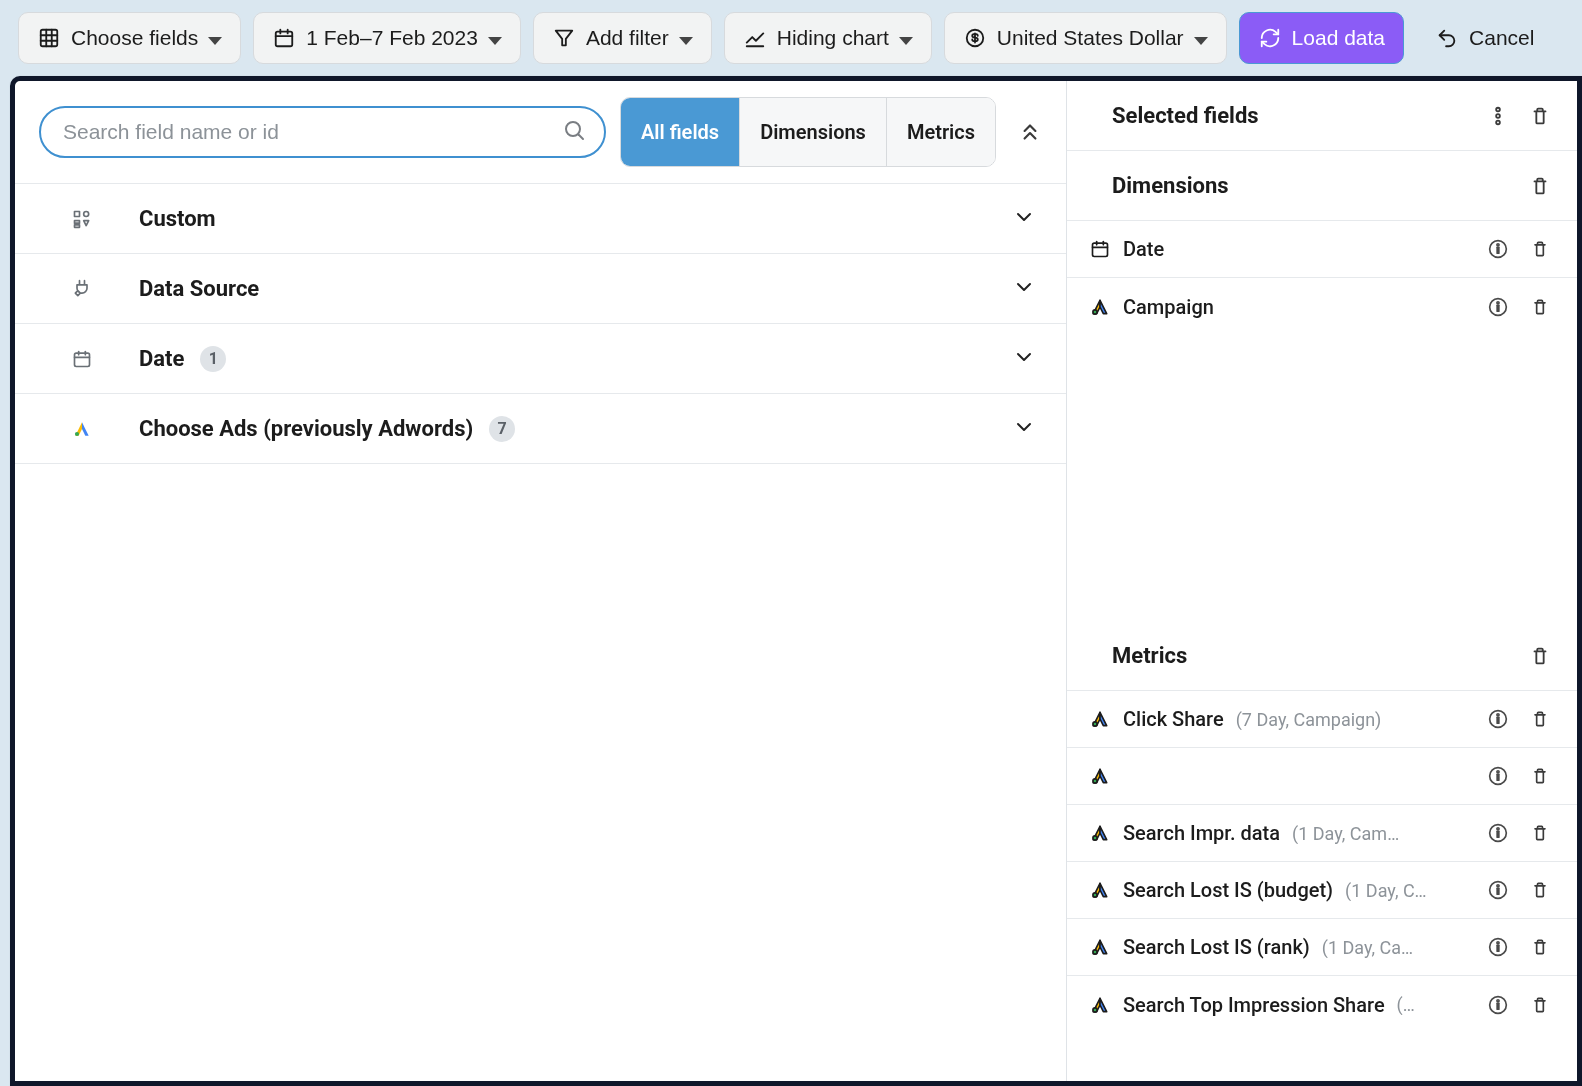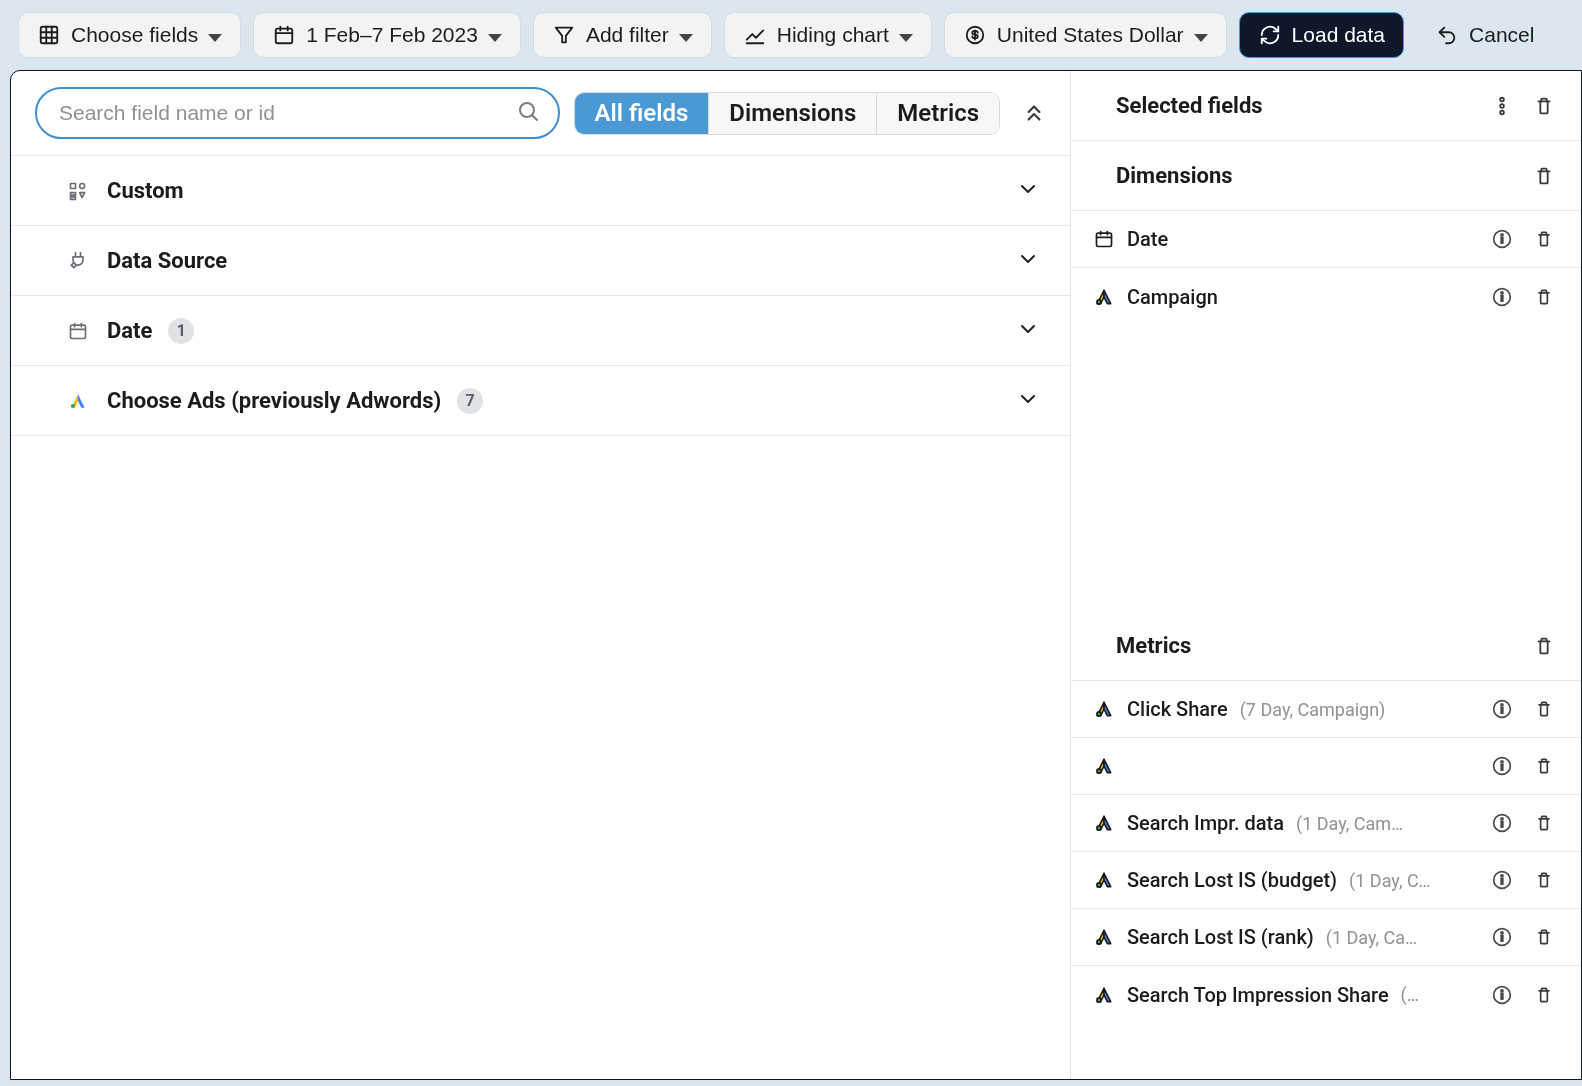"Choose fields" .tbtn { height: 46px -> 52px }
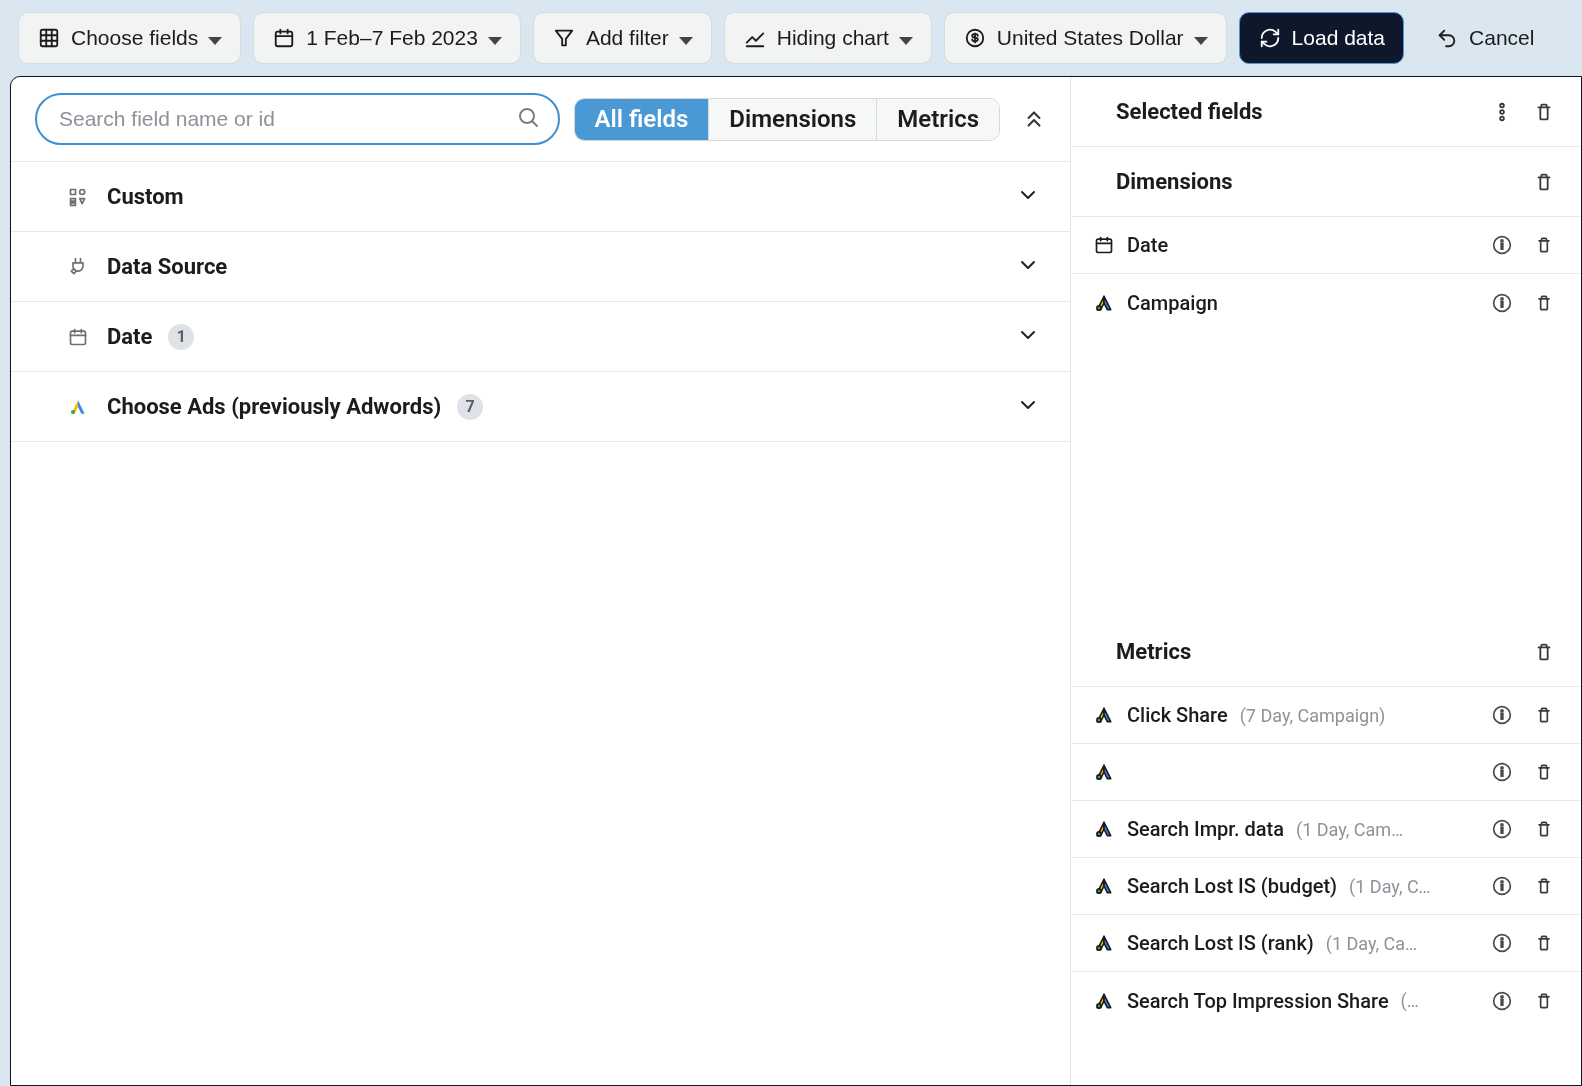"Load data" .tbtn.primary { background: #0f172a -> #8b5cf6 }
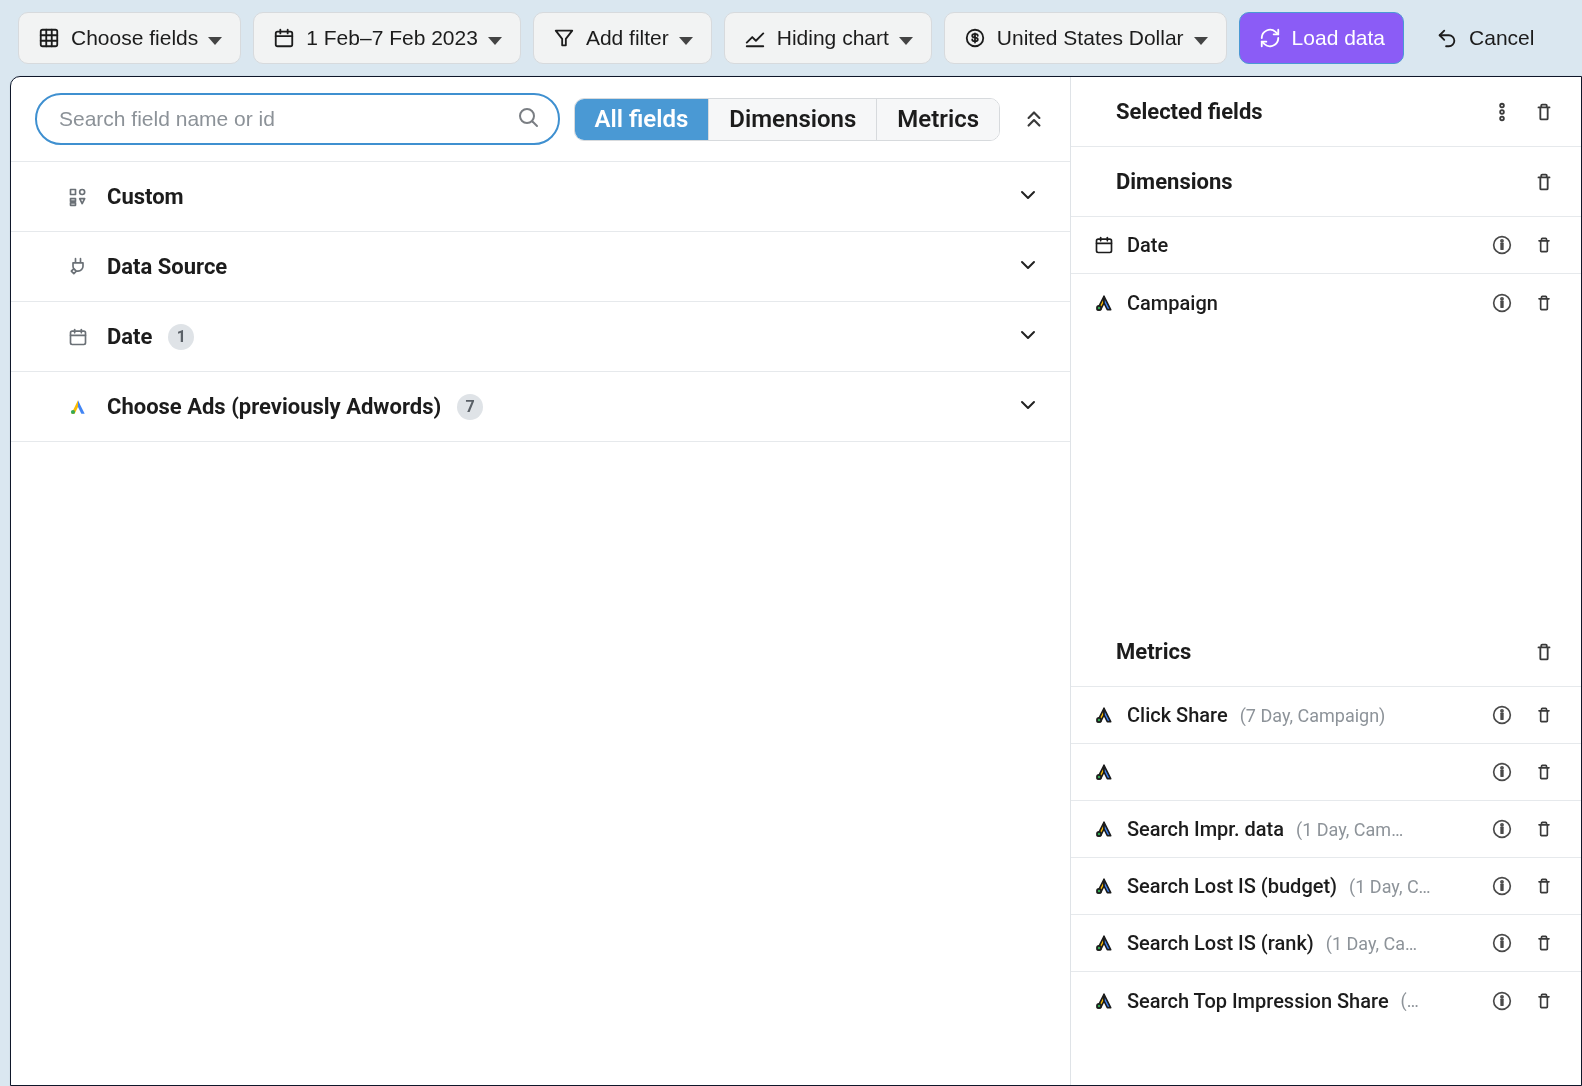"Search field name or id" .panel { border: 1px solid #0f172a -> 5px solid #0f172a }
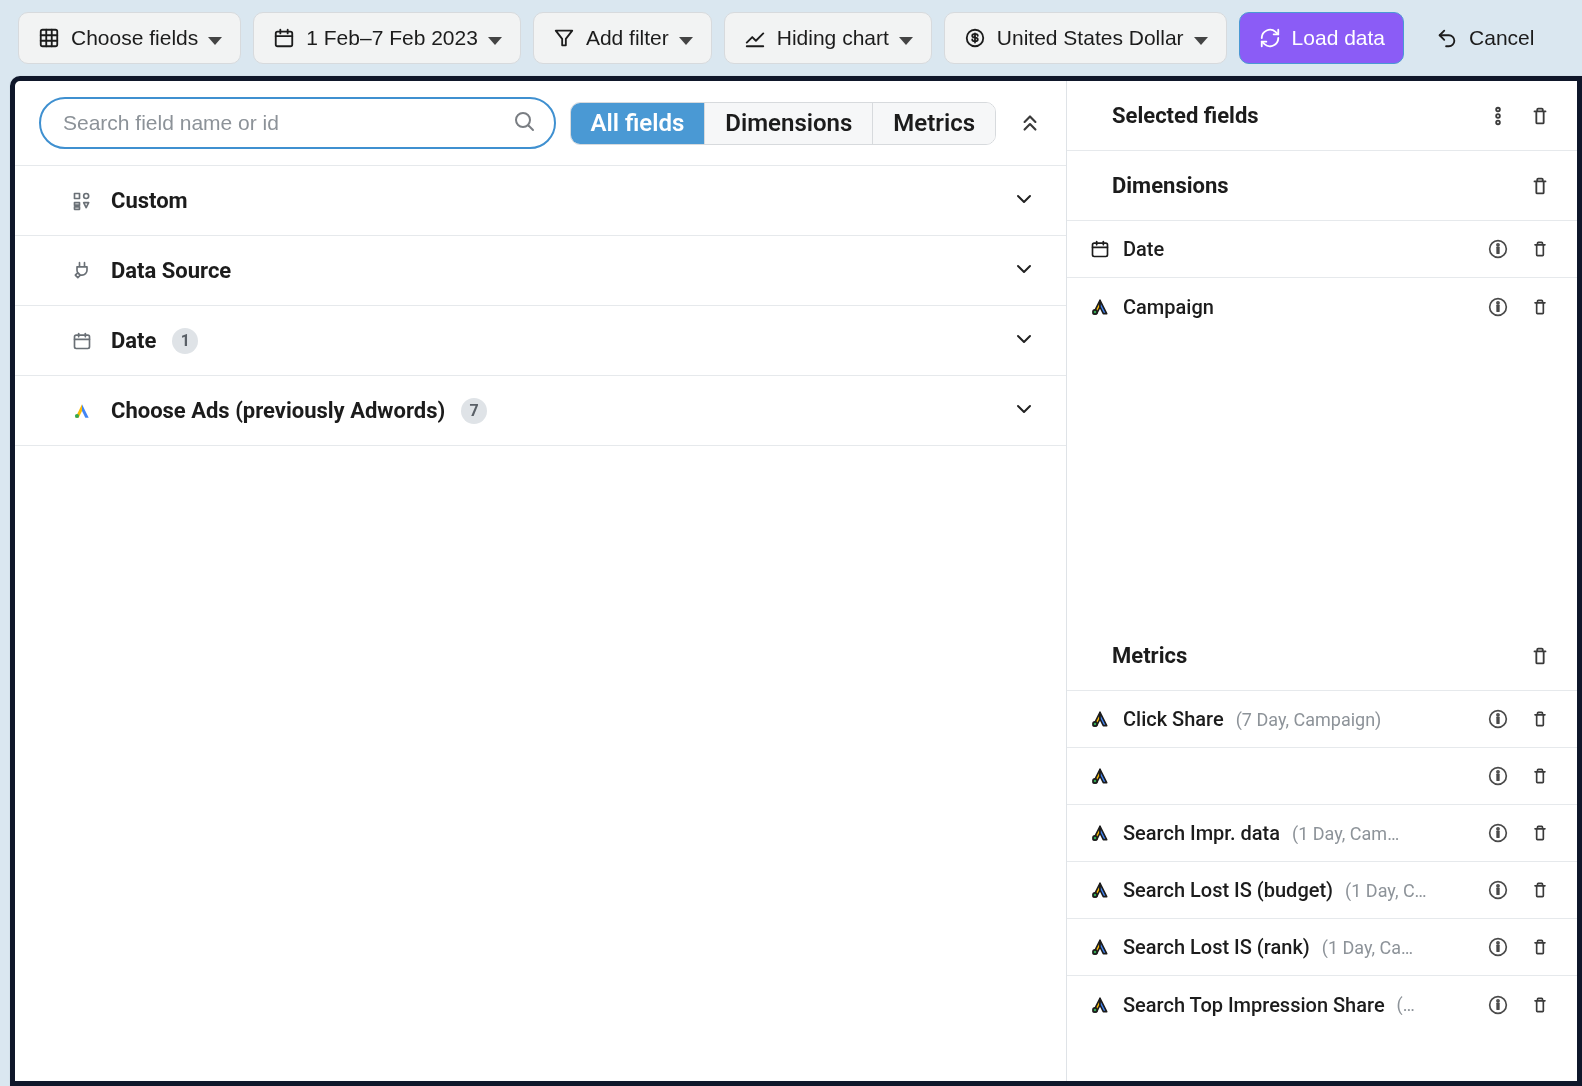"All fields" .tab { font-size: 24px -> 20px; height: 41px -> 68px }
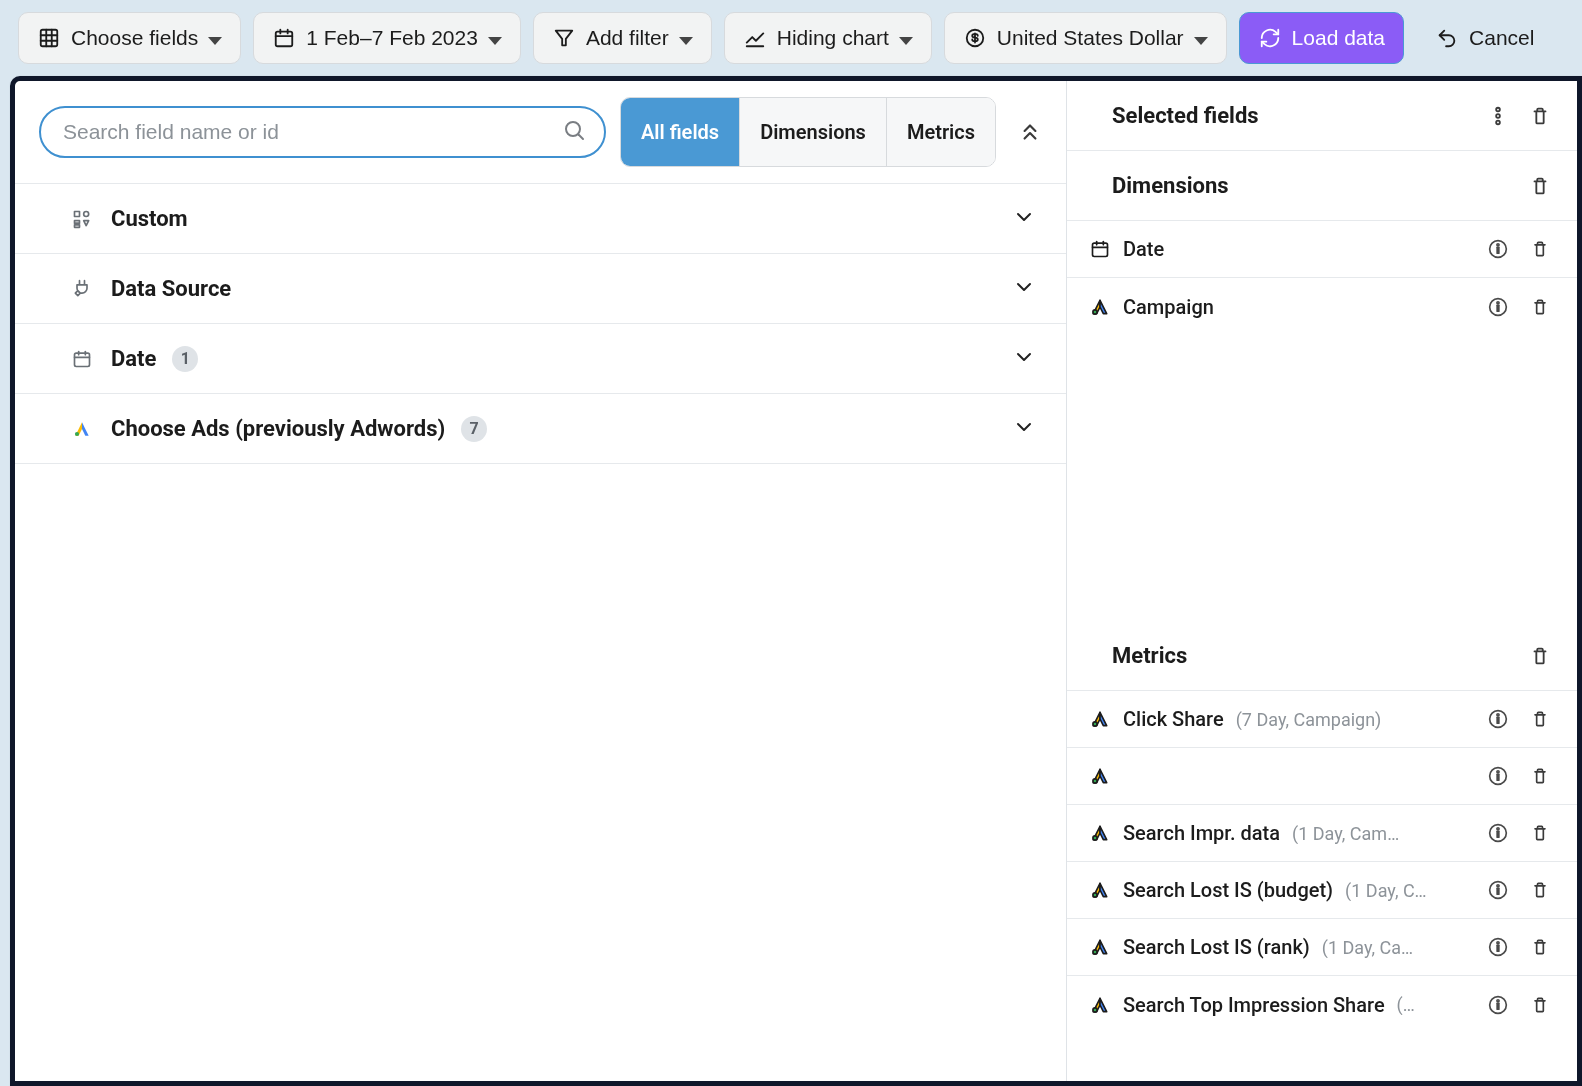"Custom" .cat .label { margin-left: none -> 28px }
